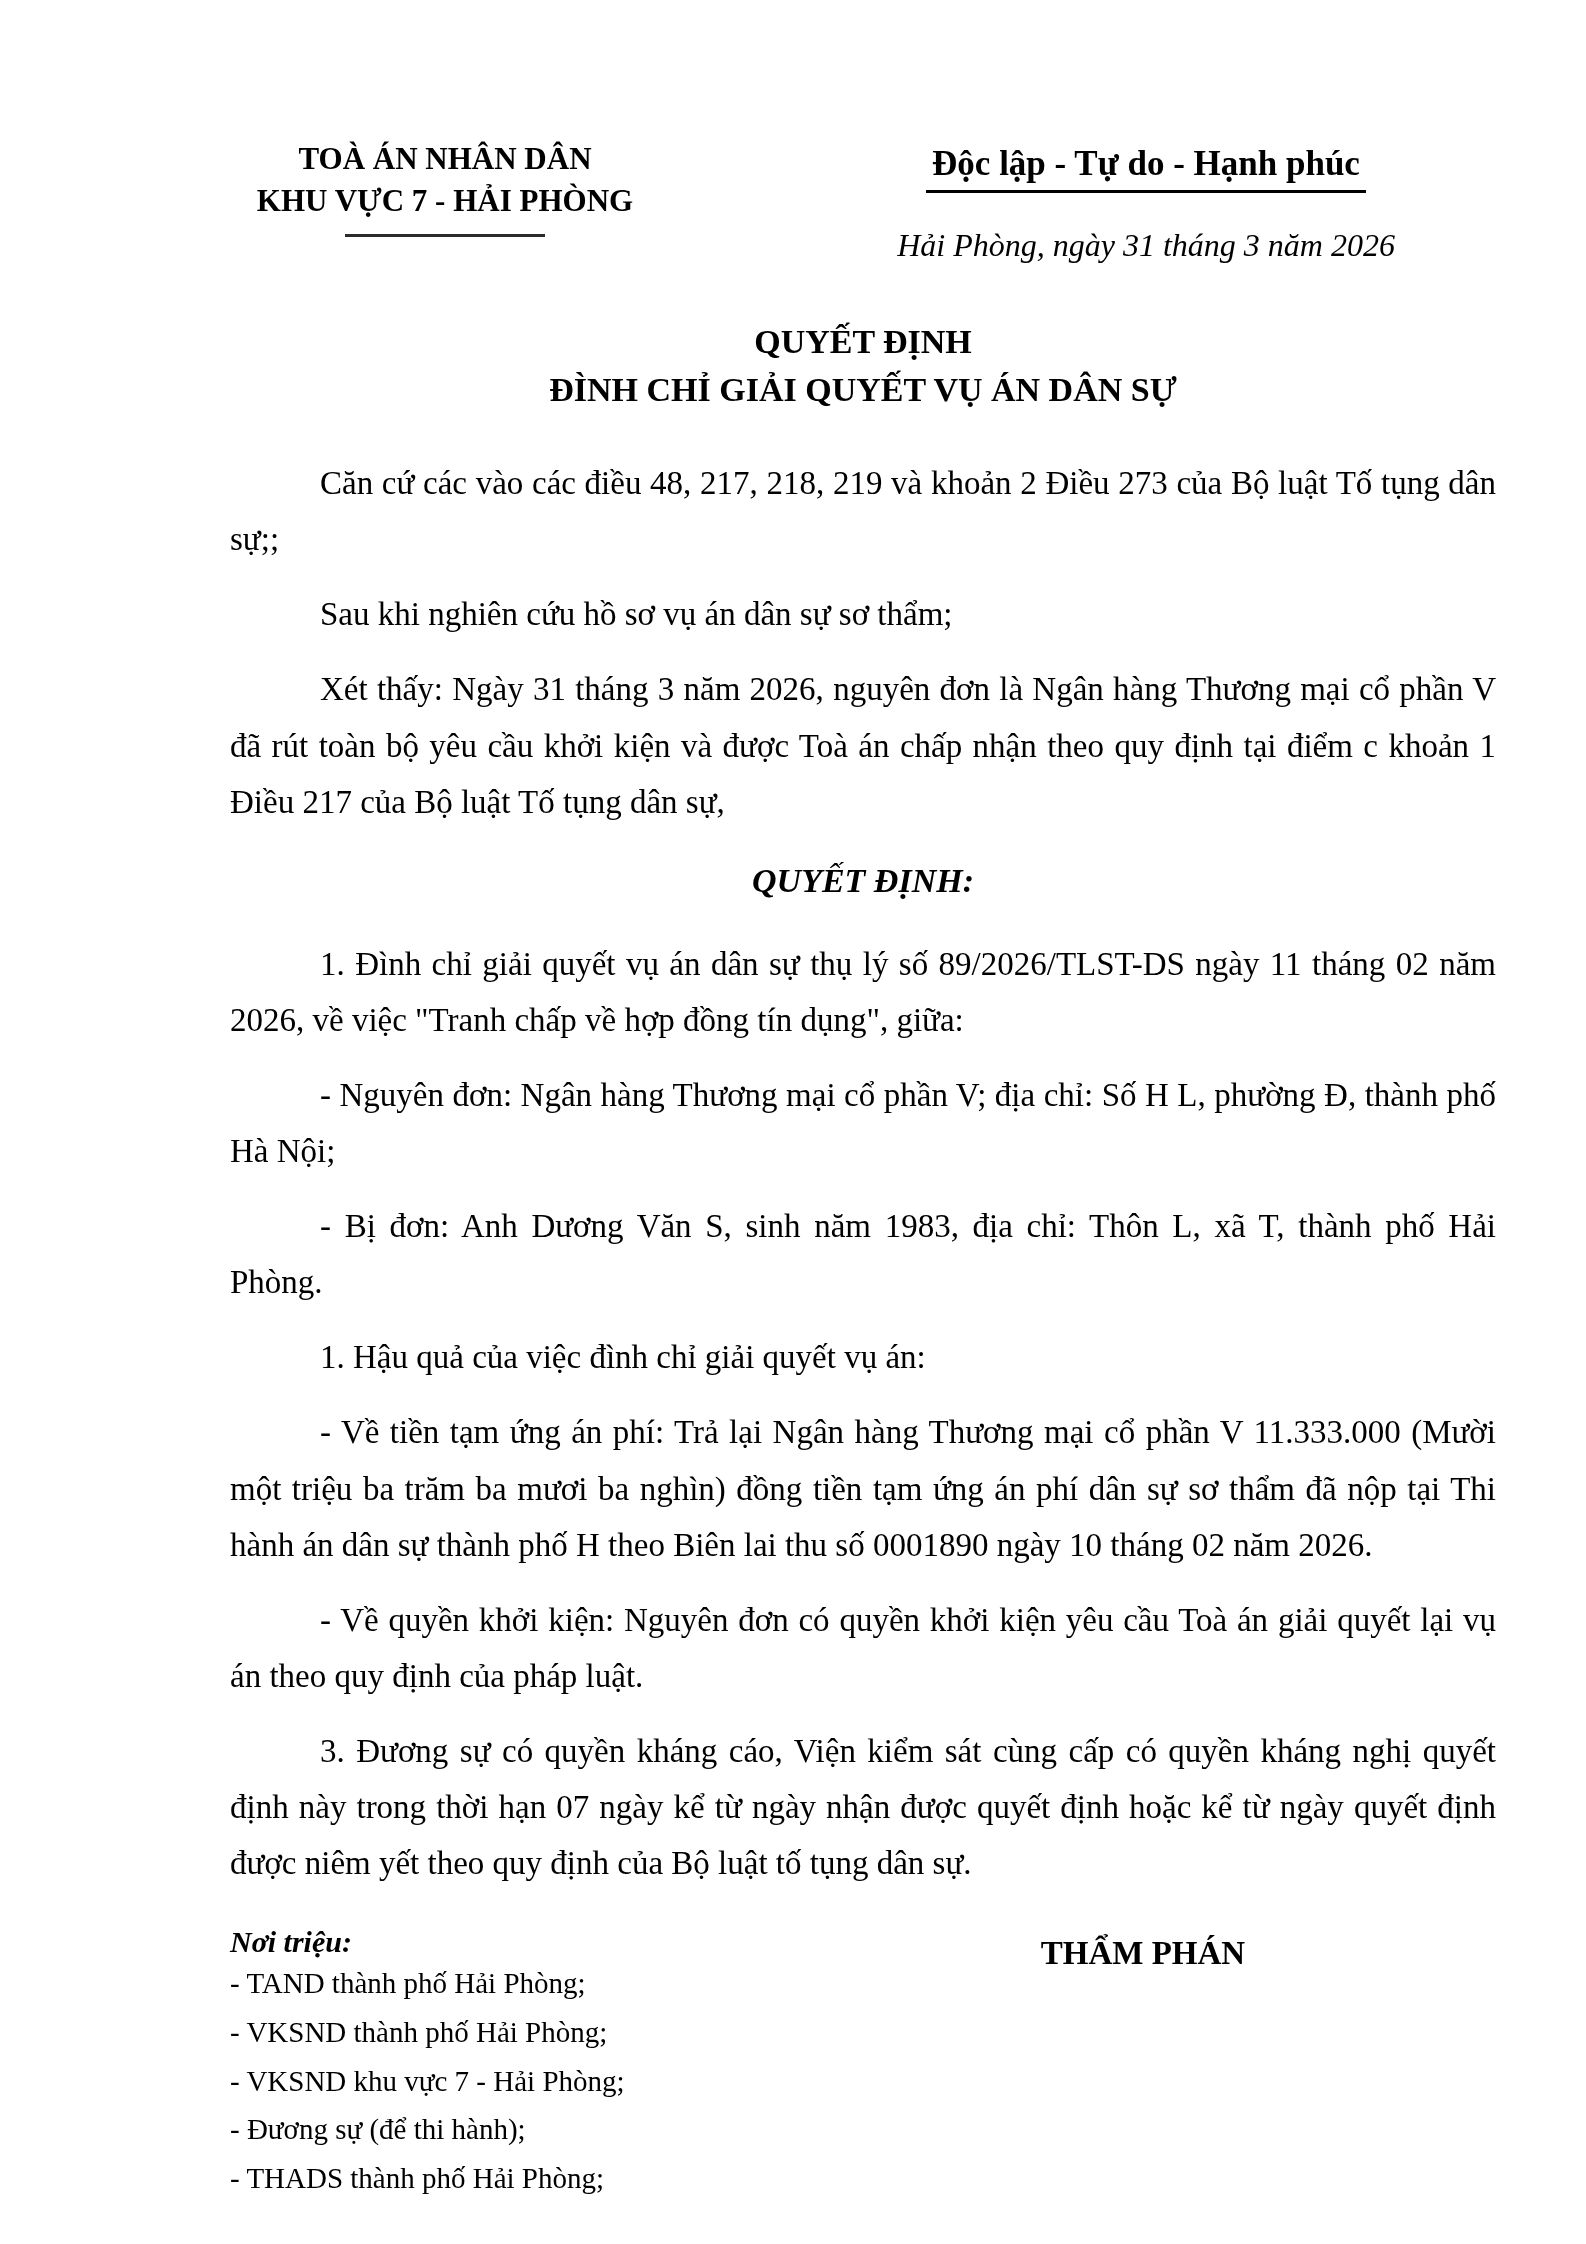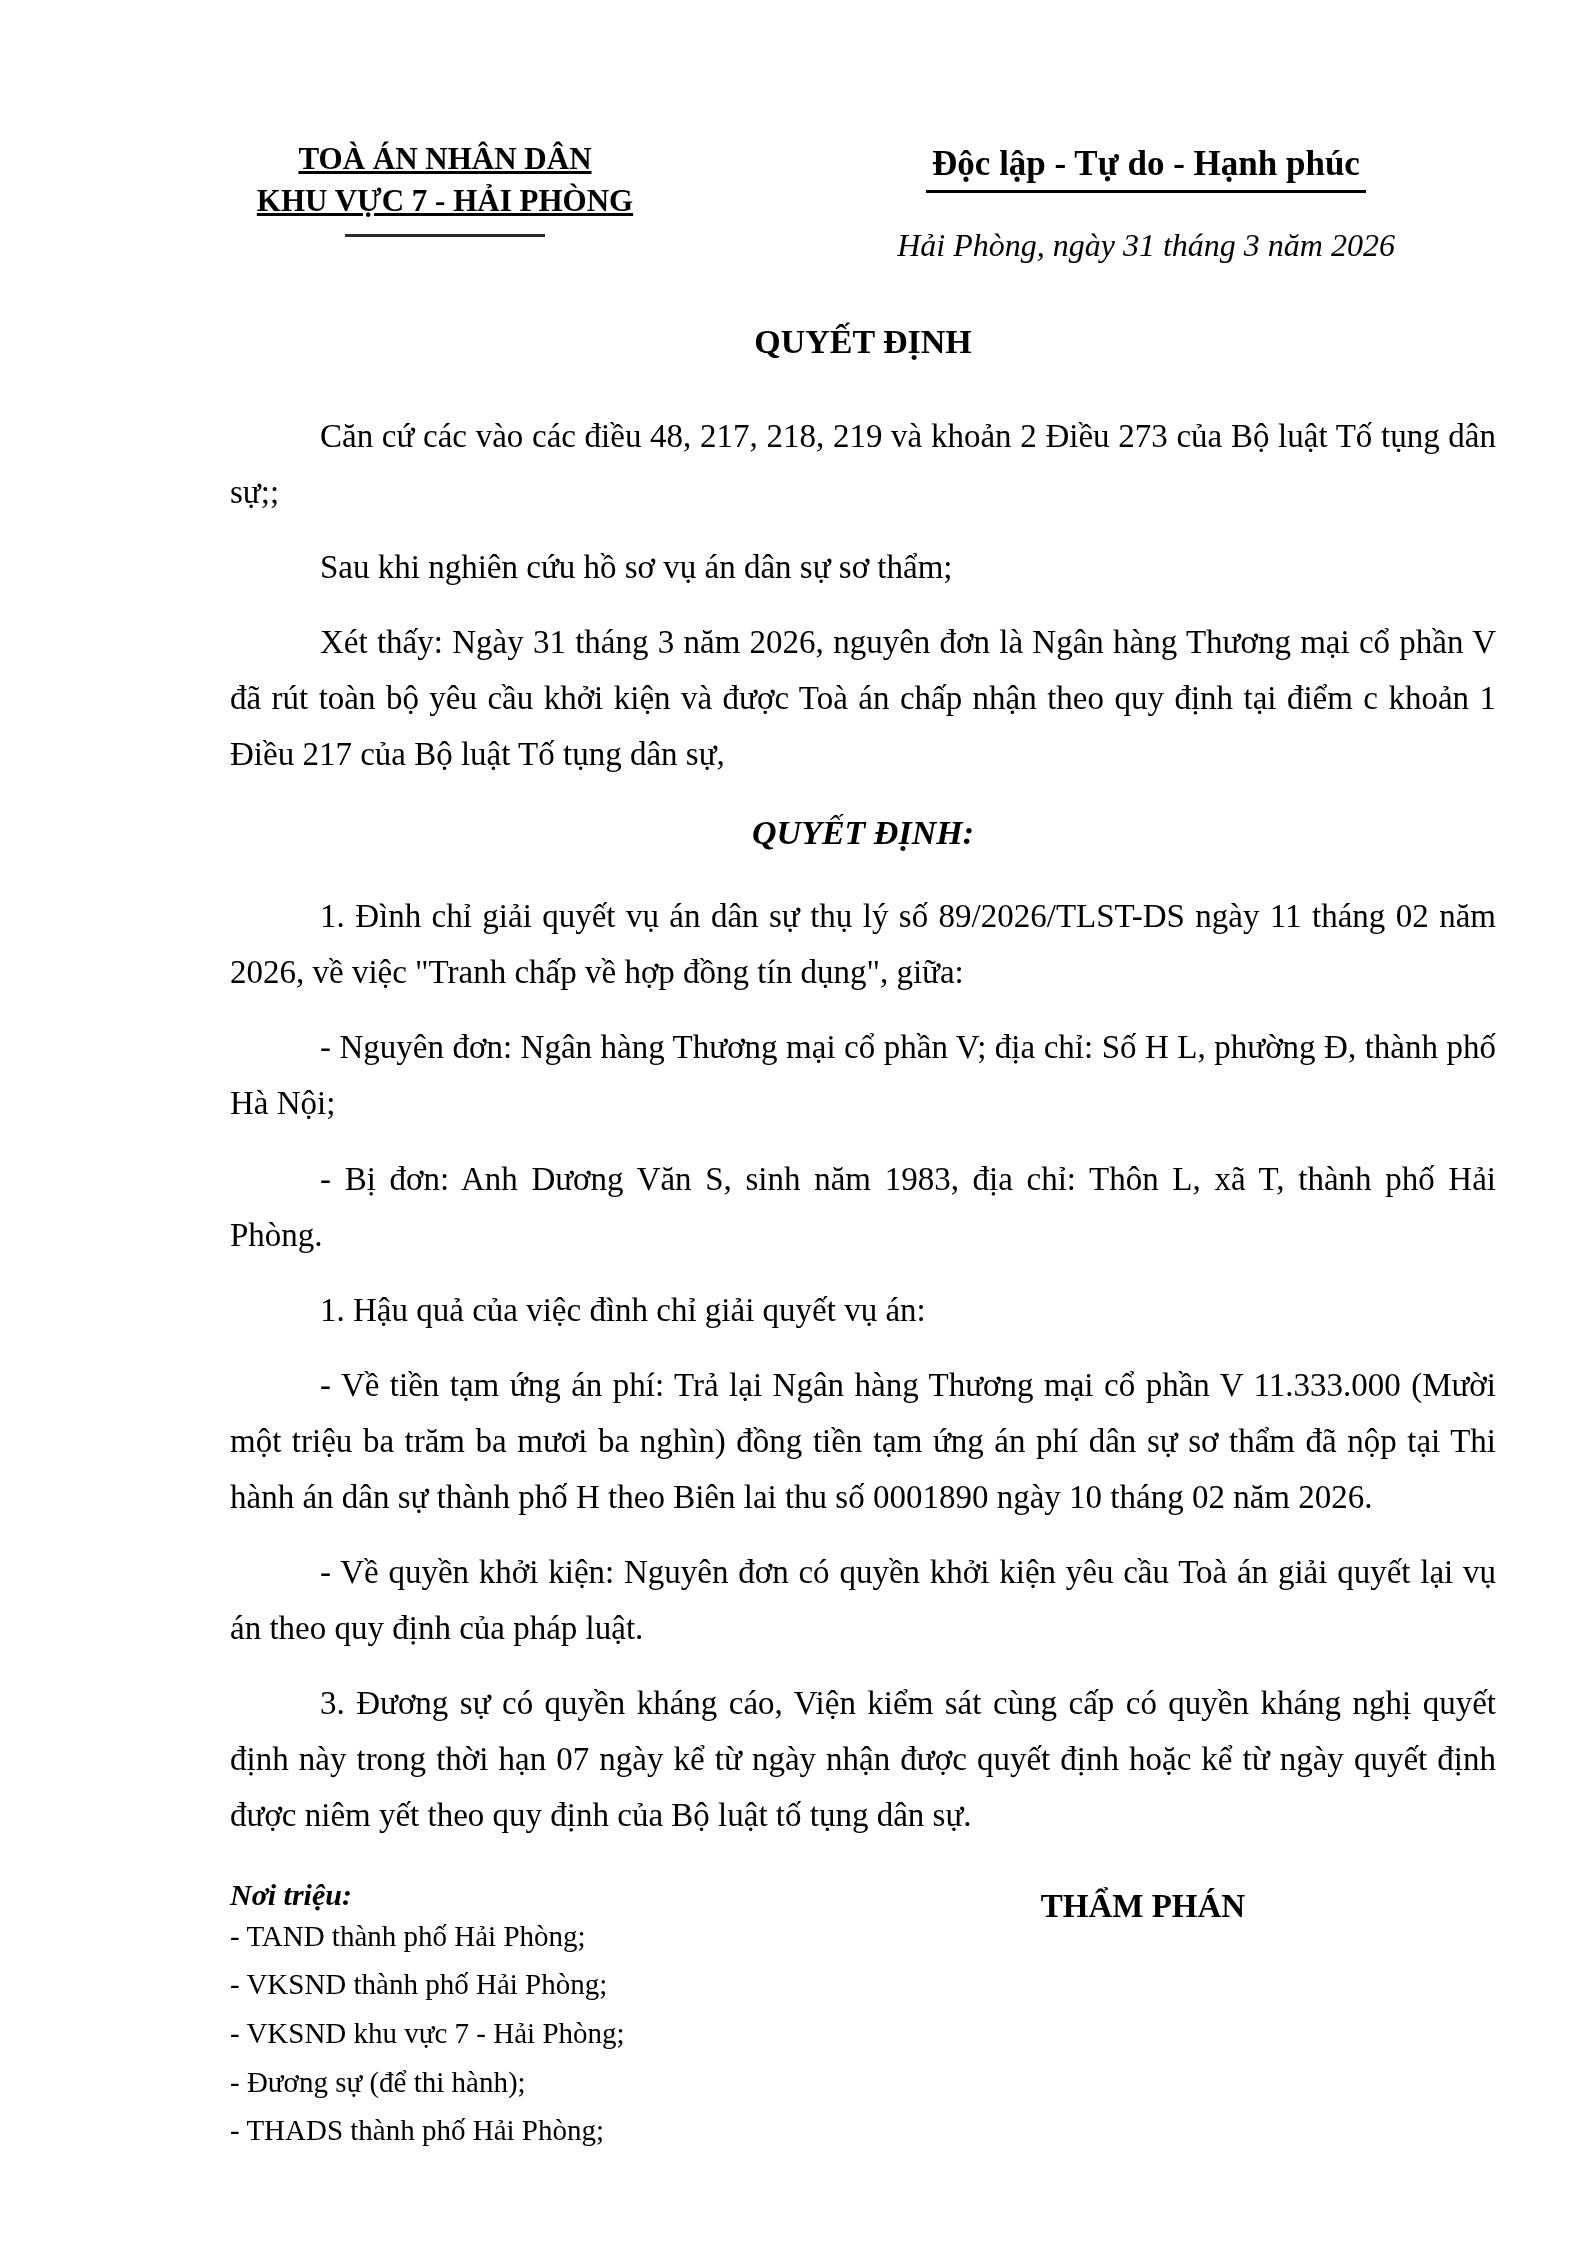"TOÀ ÁN NHÂN DÂN" .header-left { text-decoration: underline -> none }
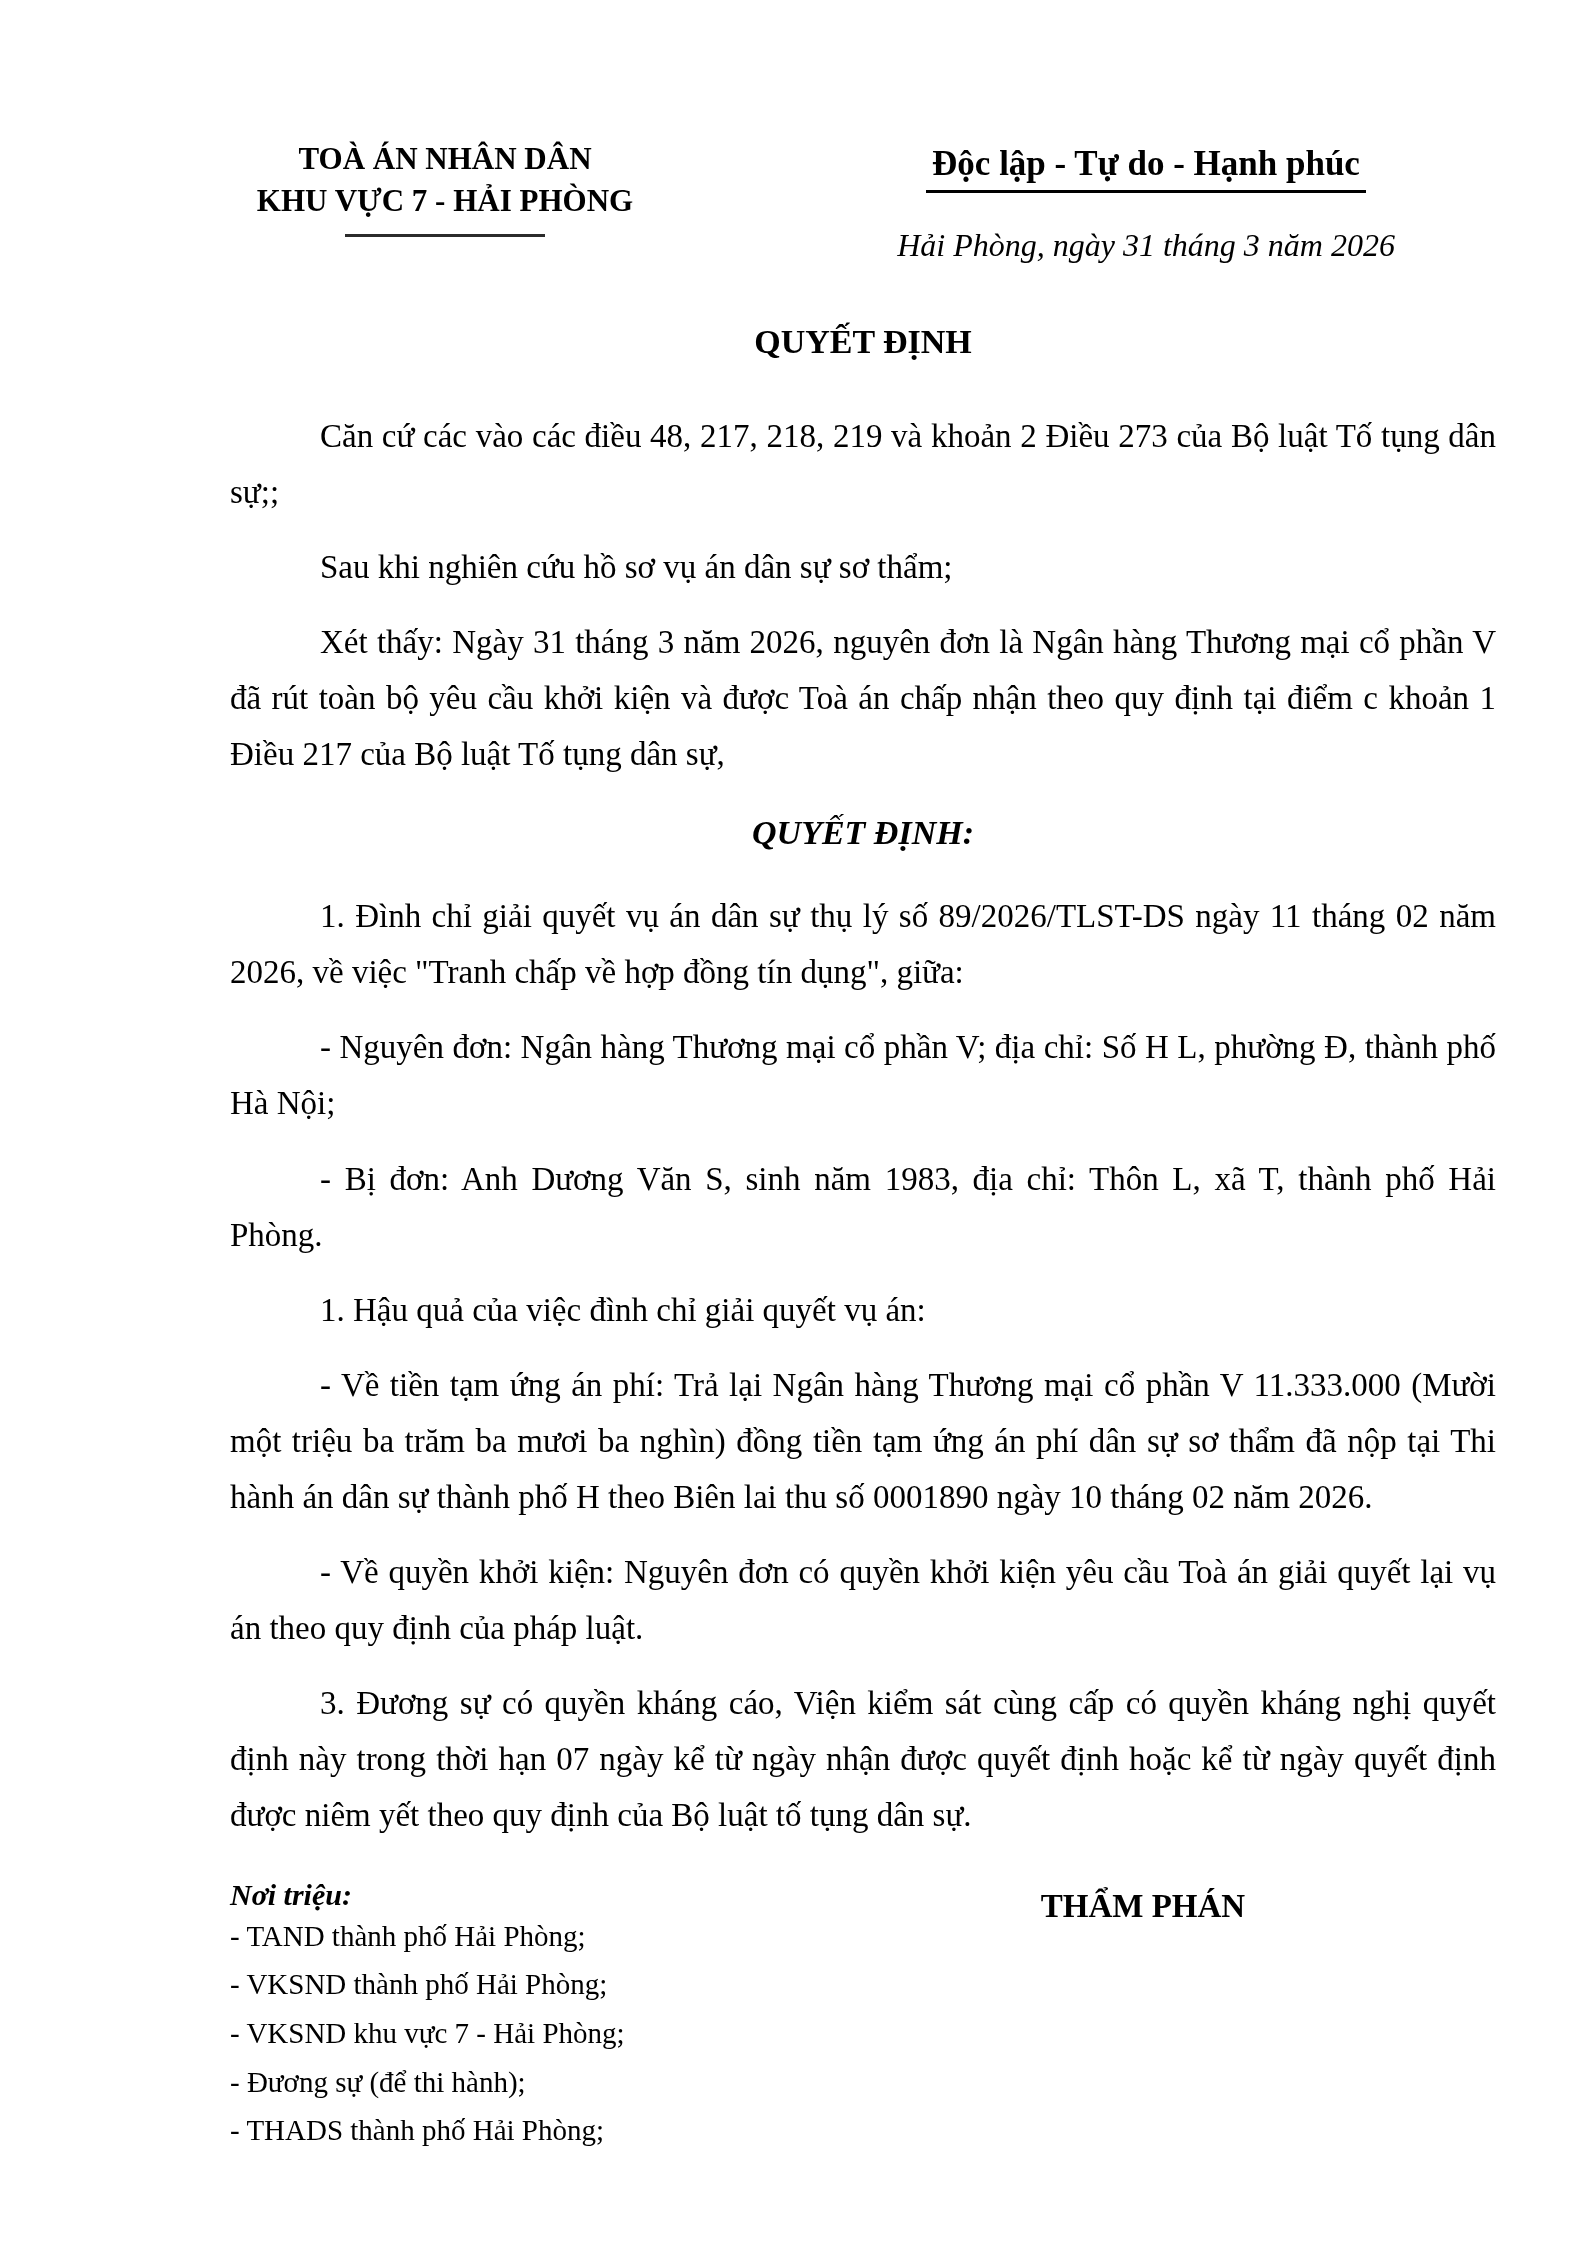"ĐÌNH CHỈ GIẢI QUYẾT VỤ" div { html: none -> <div>ĐÌNH CHỈ GIẢI QUYẾT VỤ ÁN DÂN SỰ</div> }
